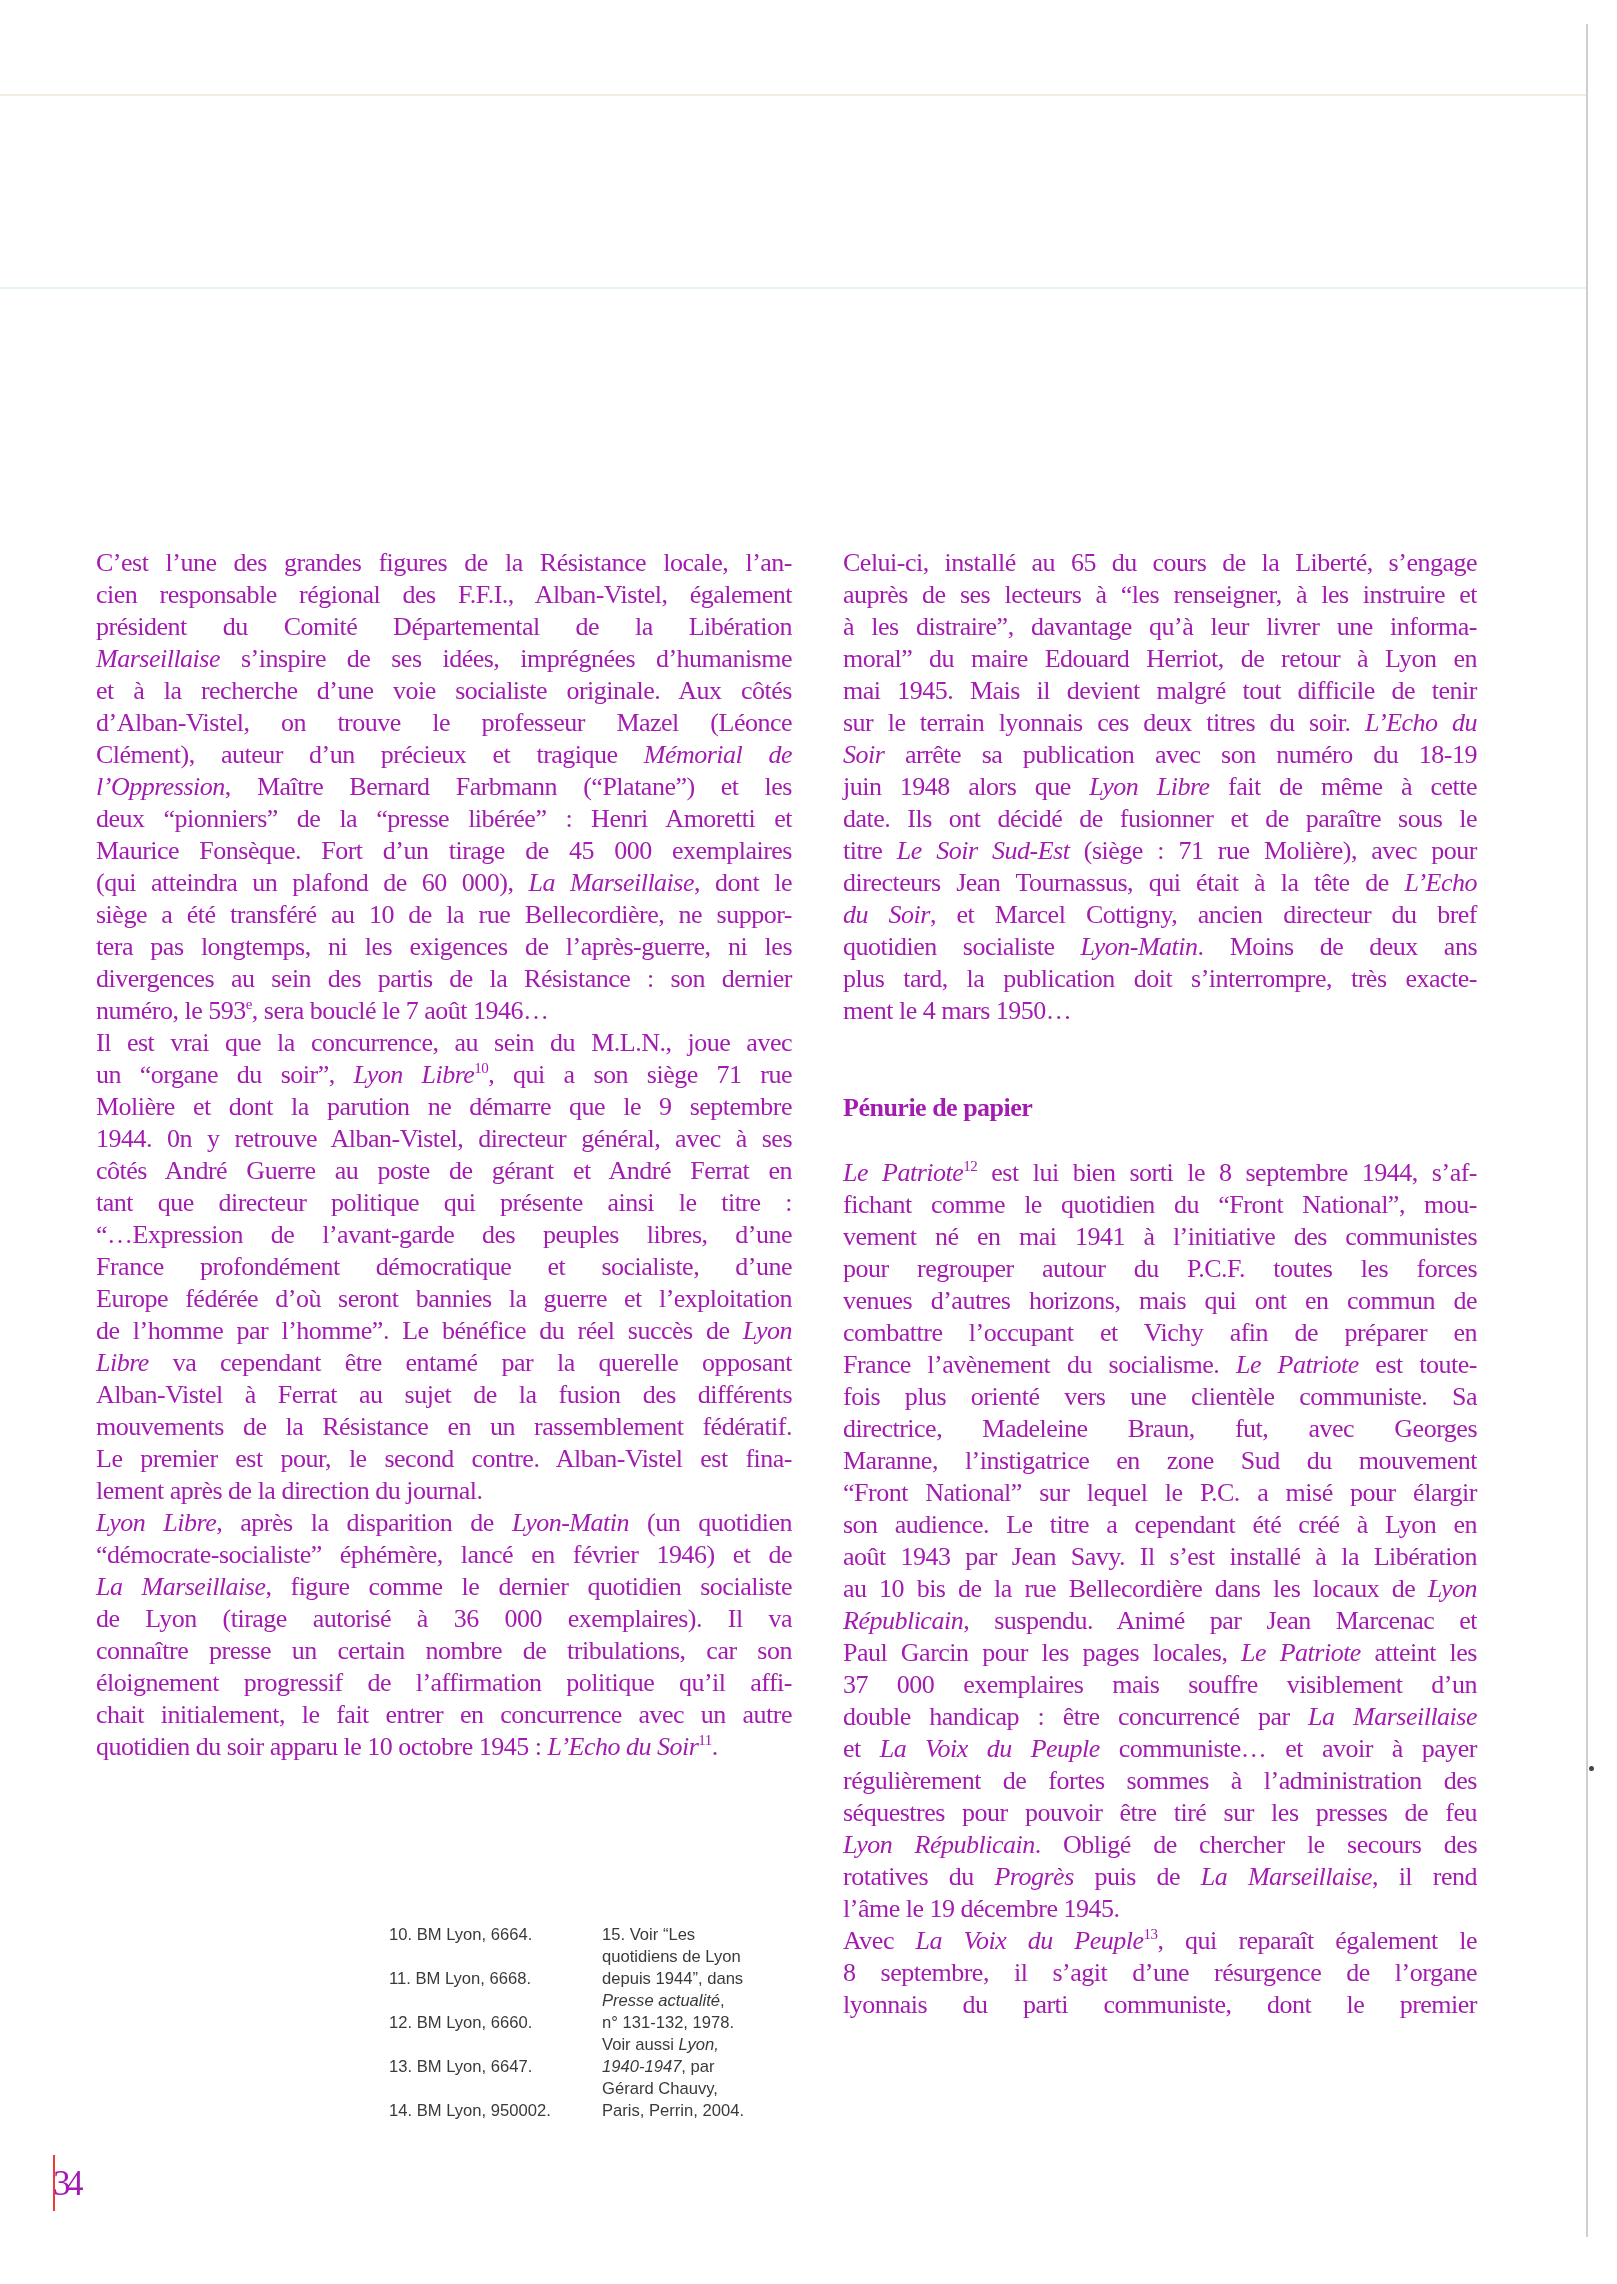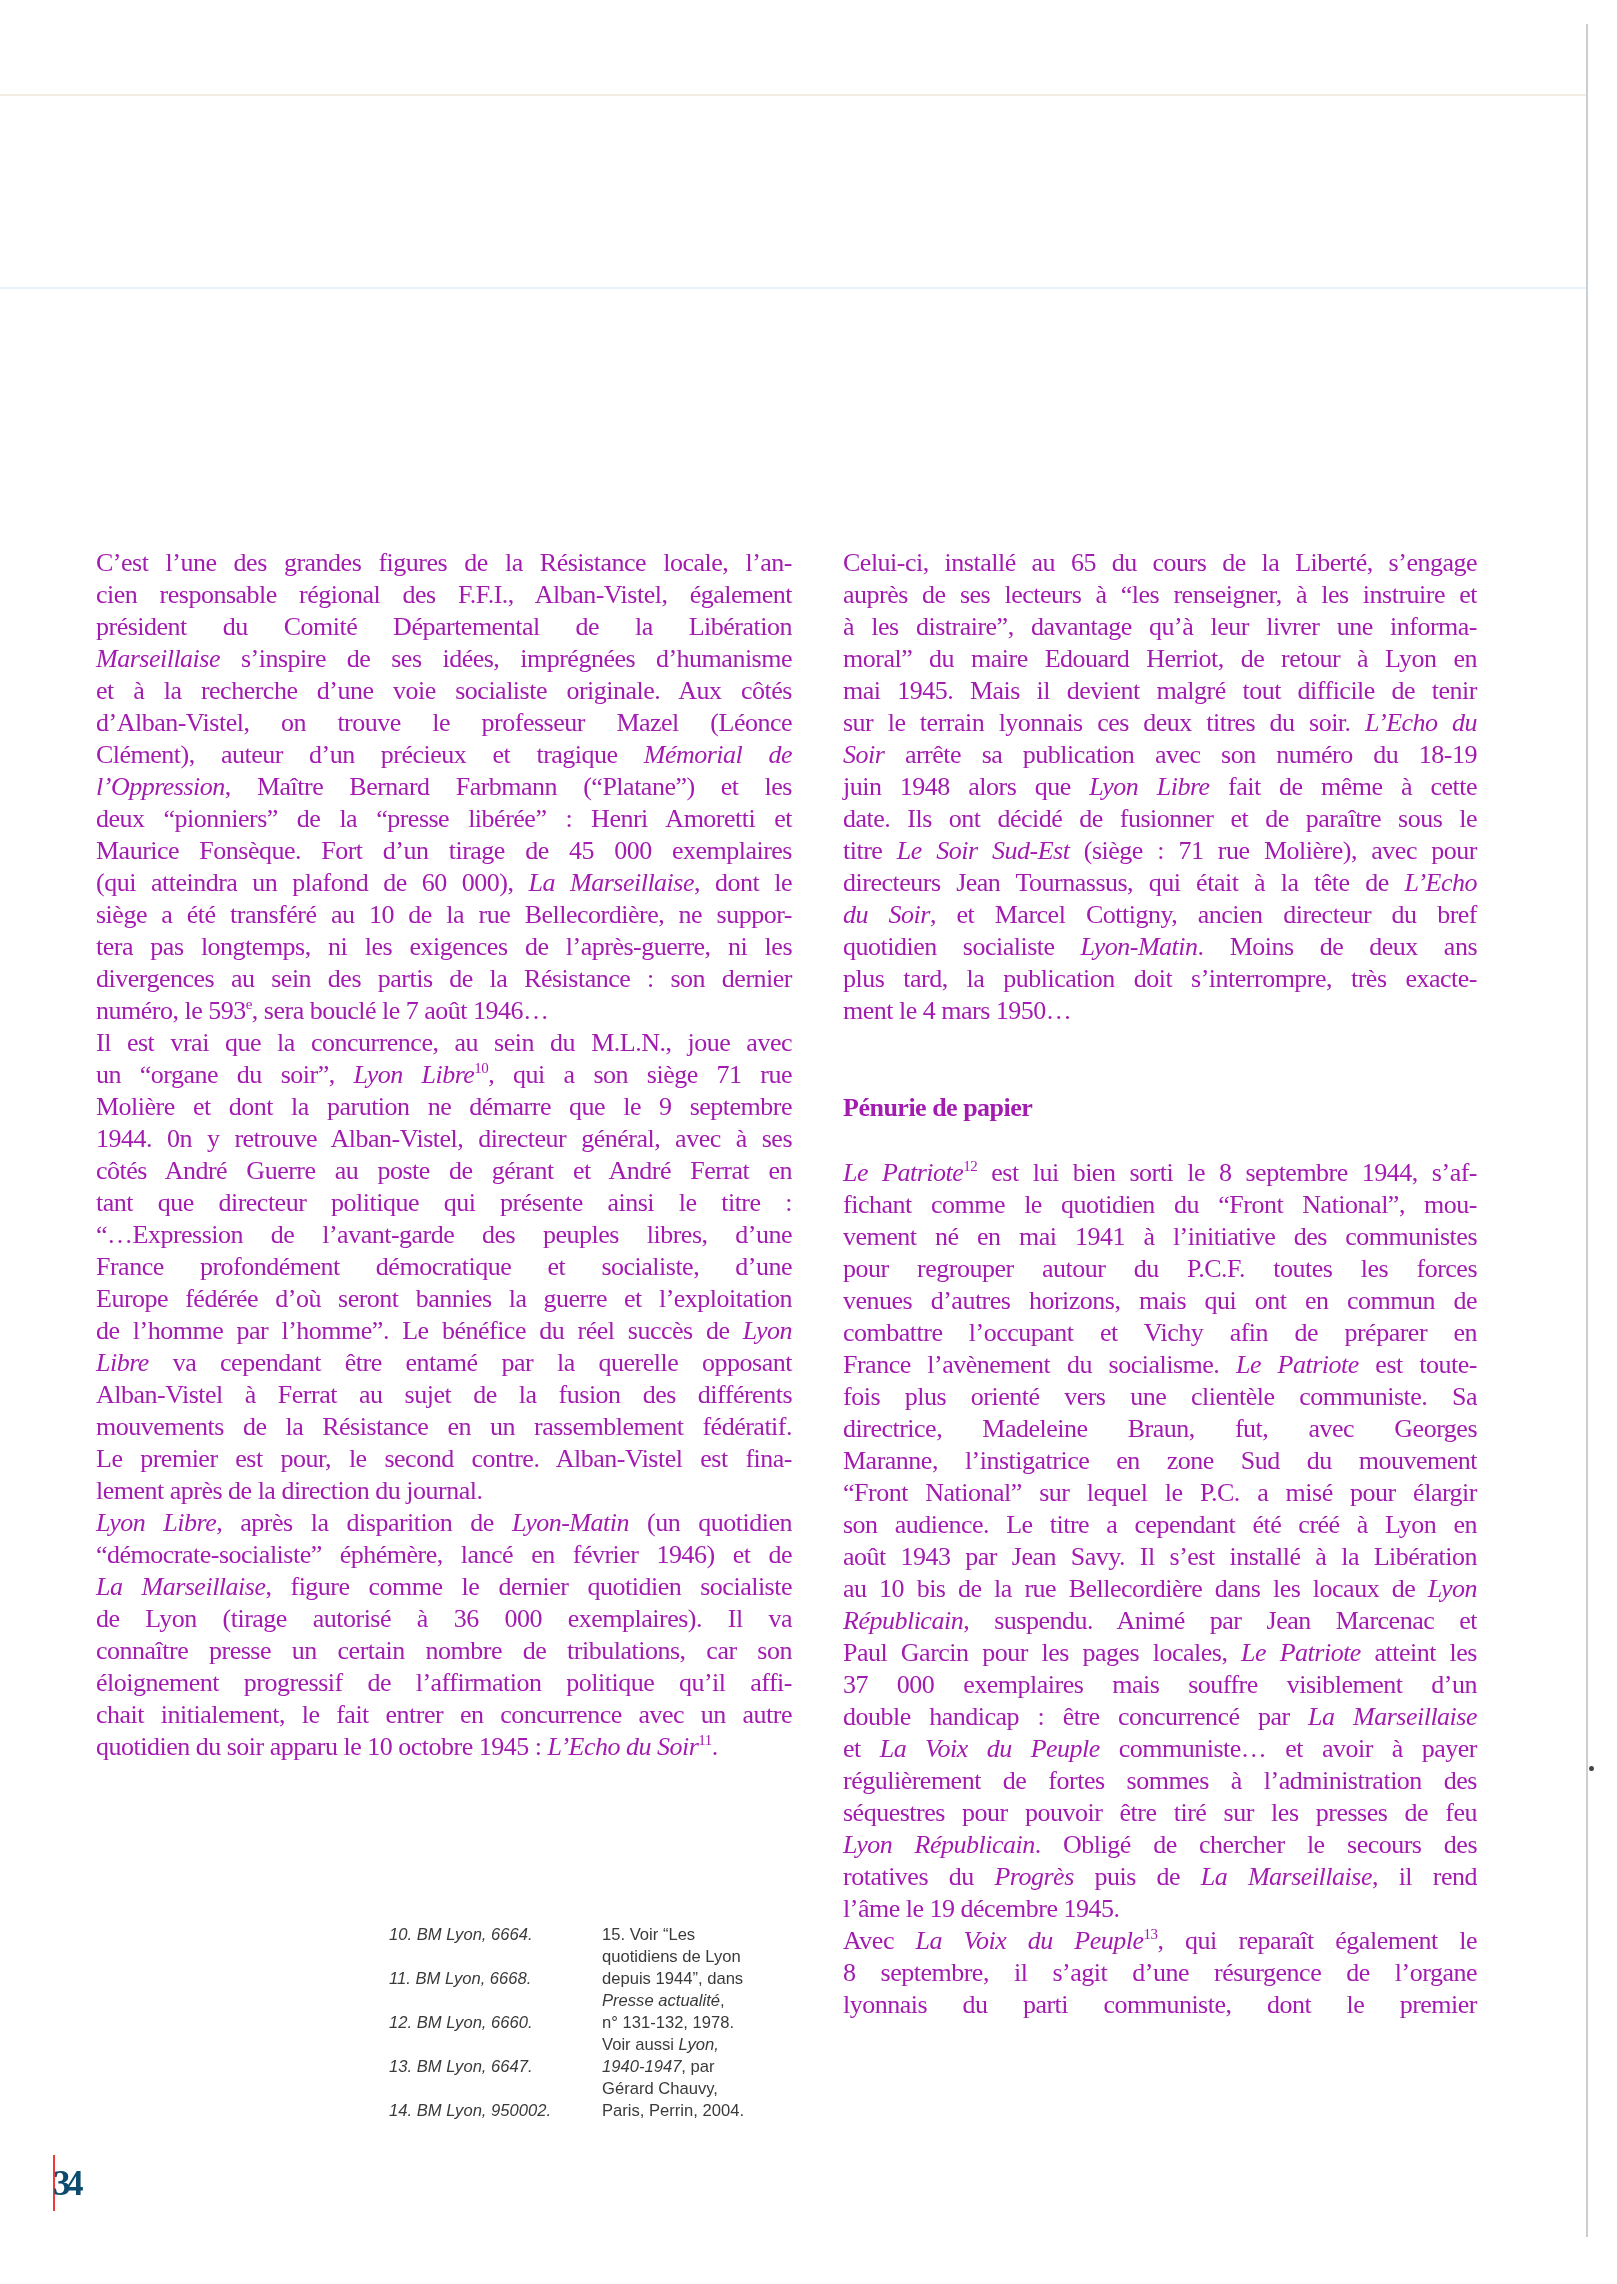"10. BM Lyon, 6664." .fn-col1 { font-style: italic -> none }
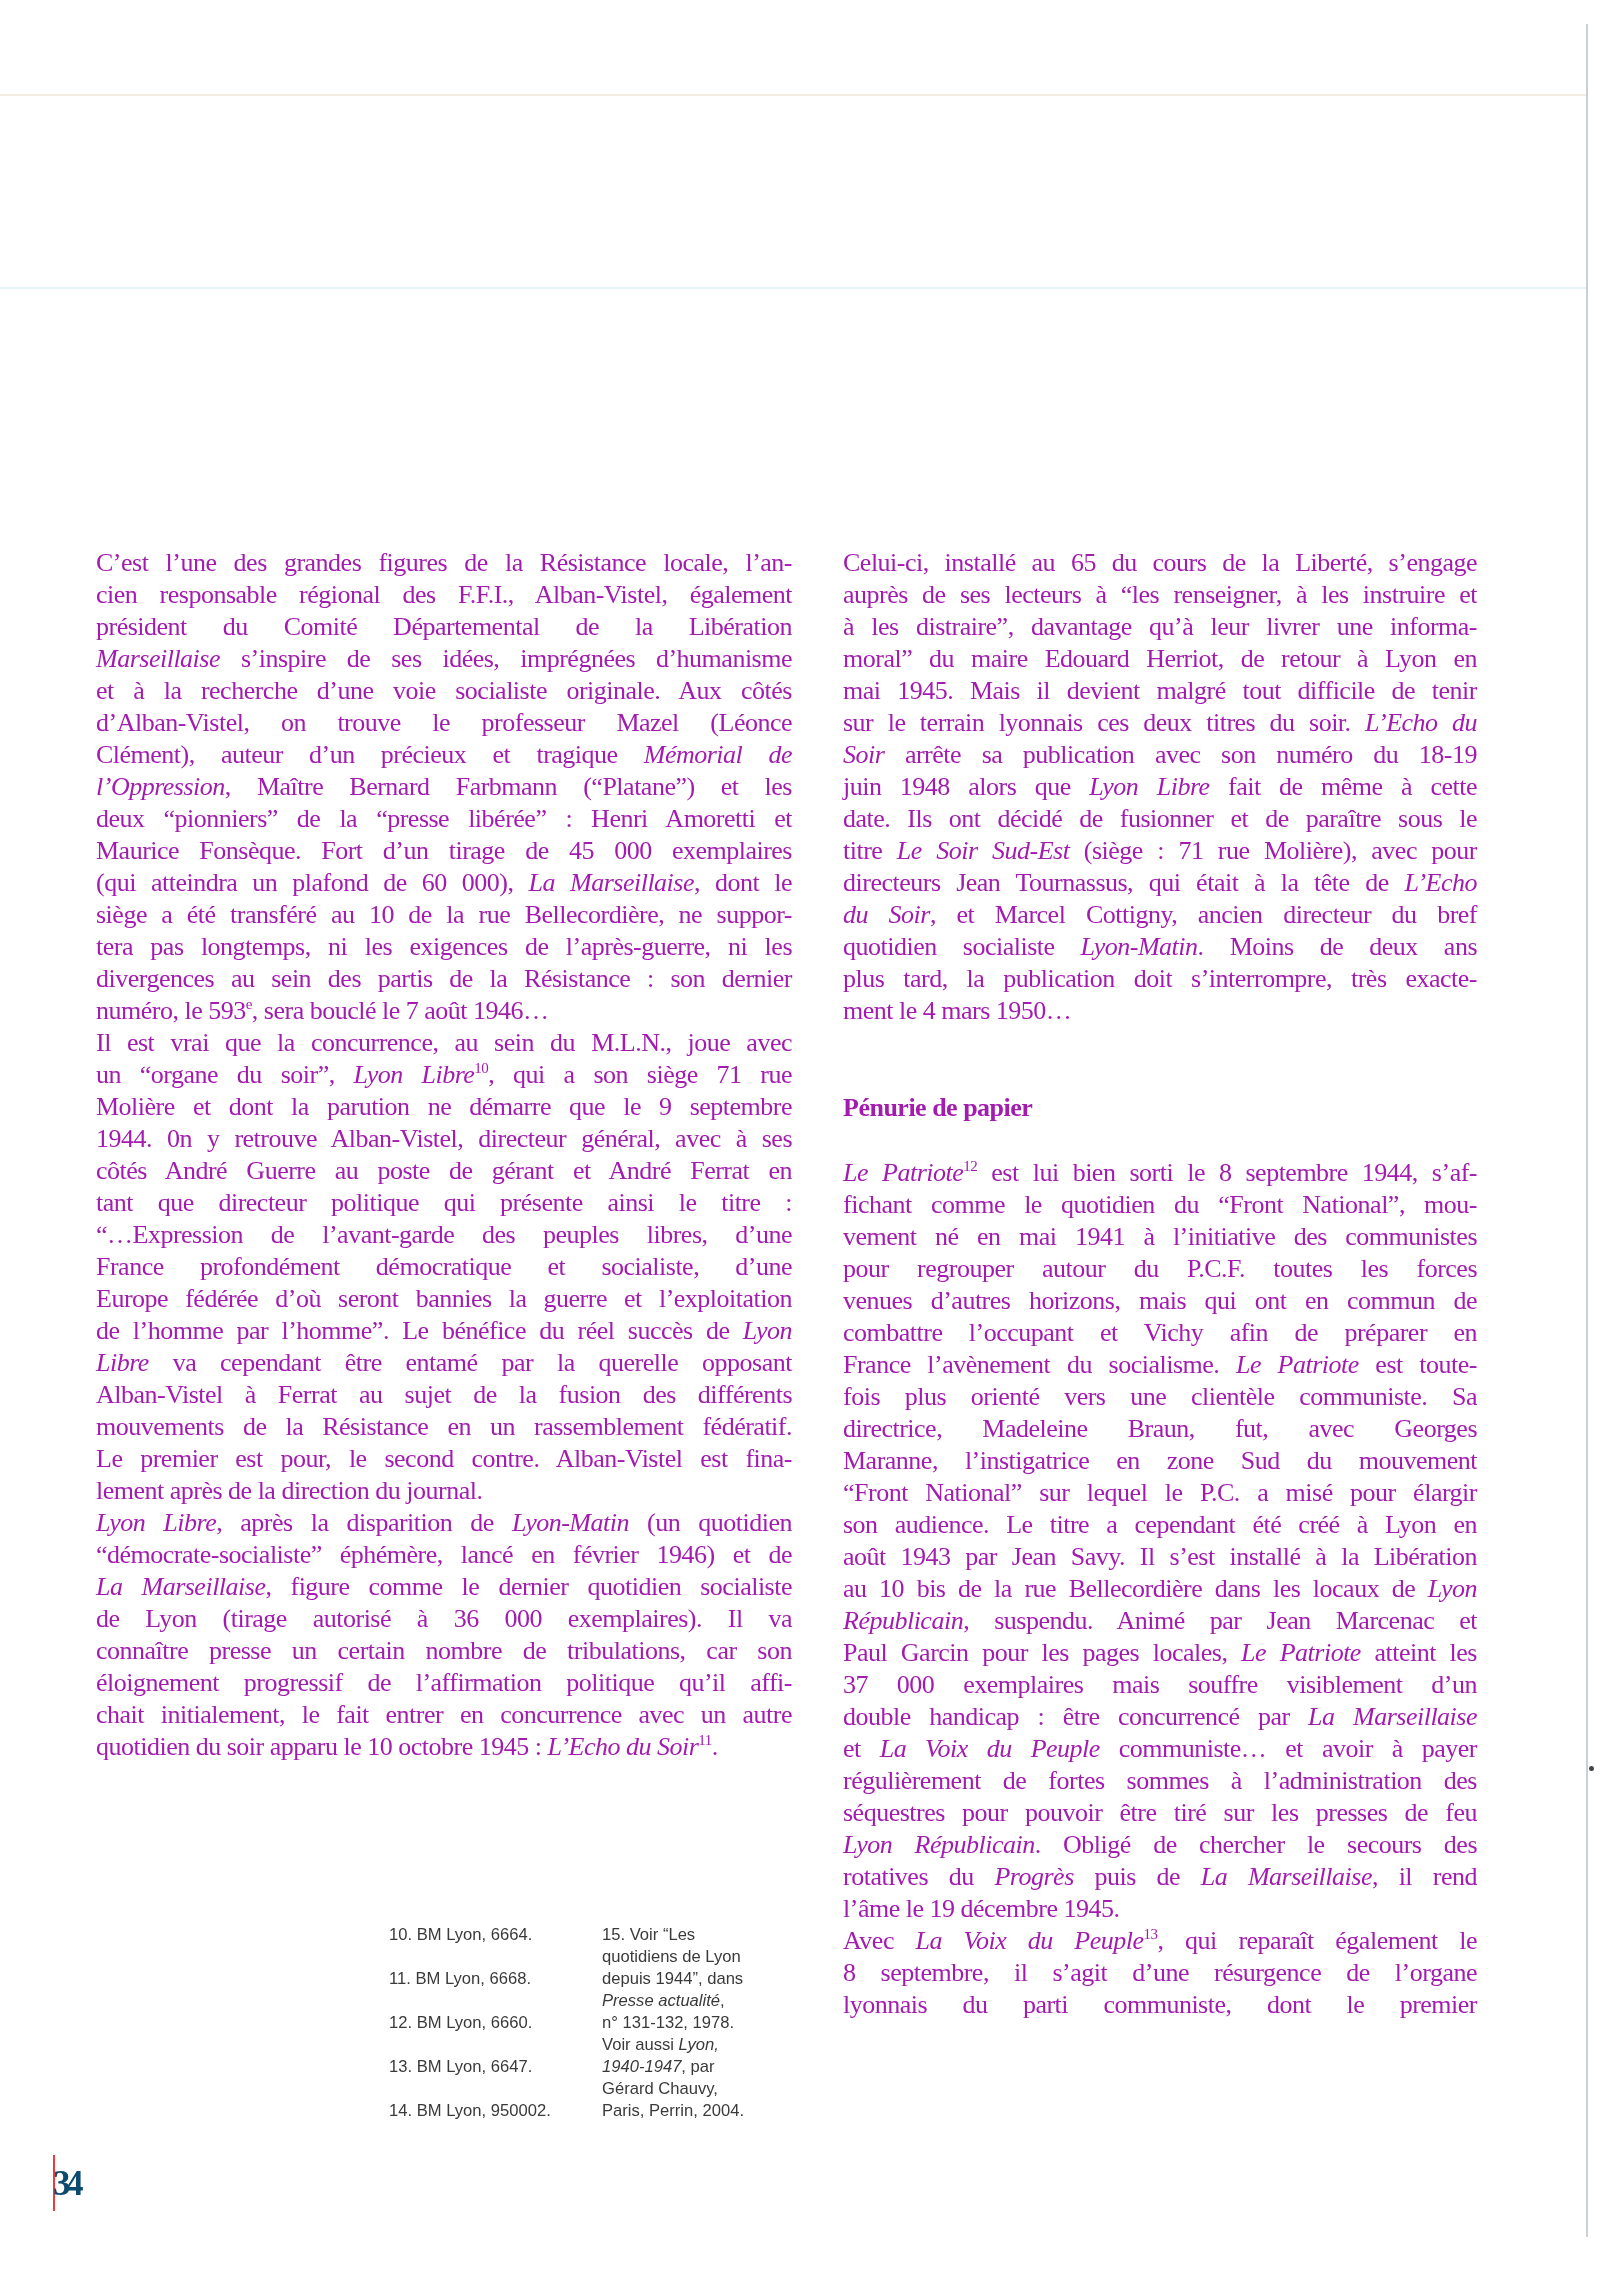"34" .page-num { color: #0c4a6e -> #a21caf; font-weight: bold -> normal }
